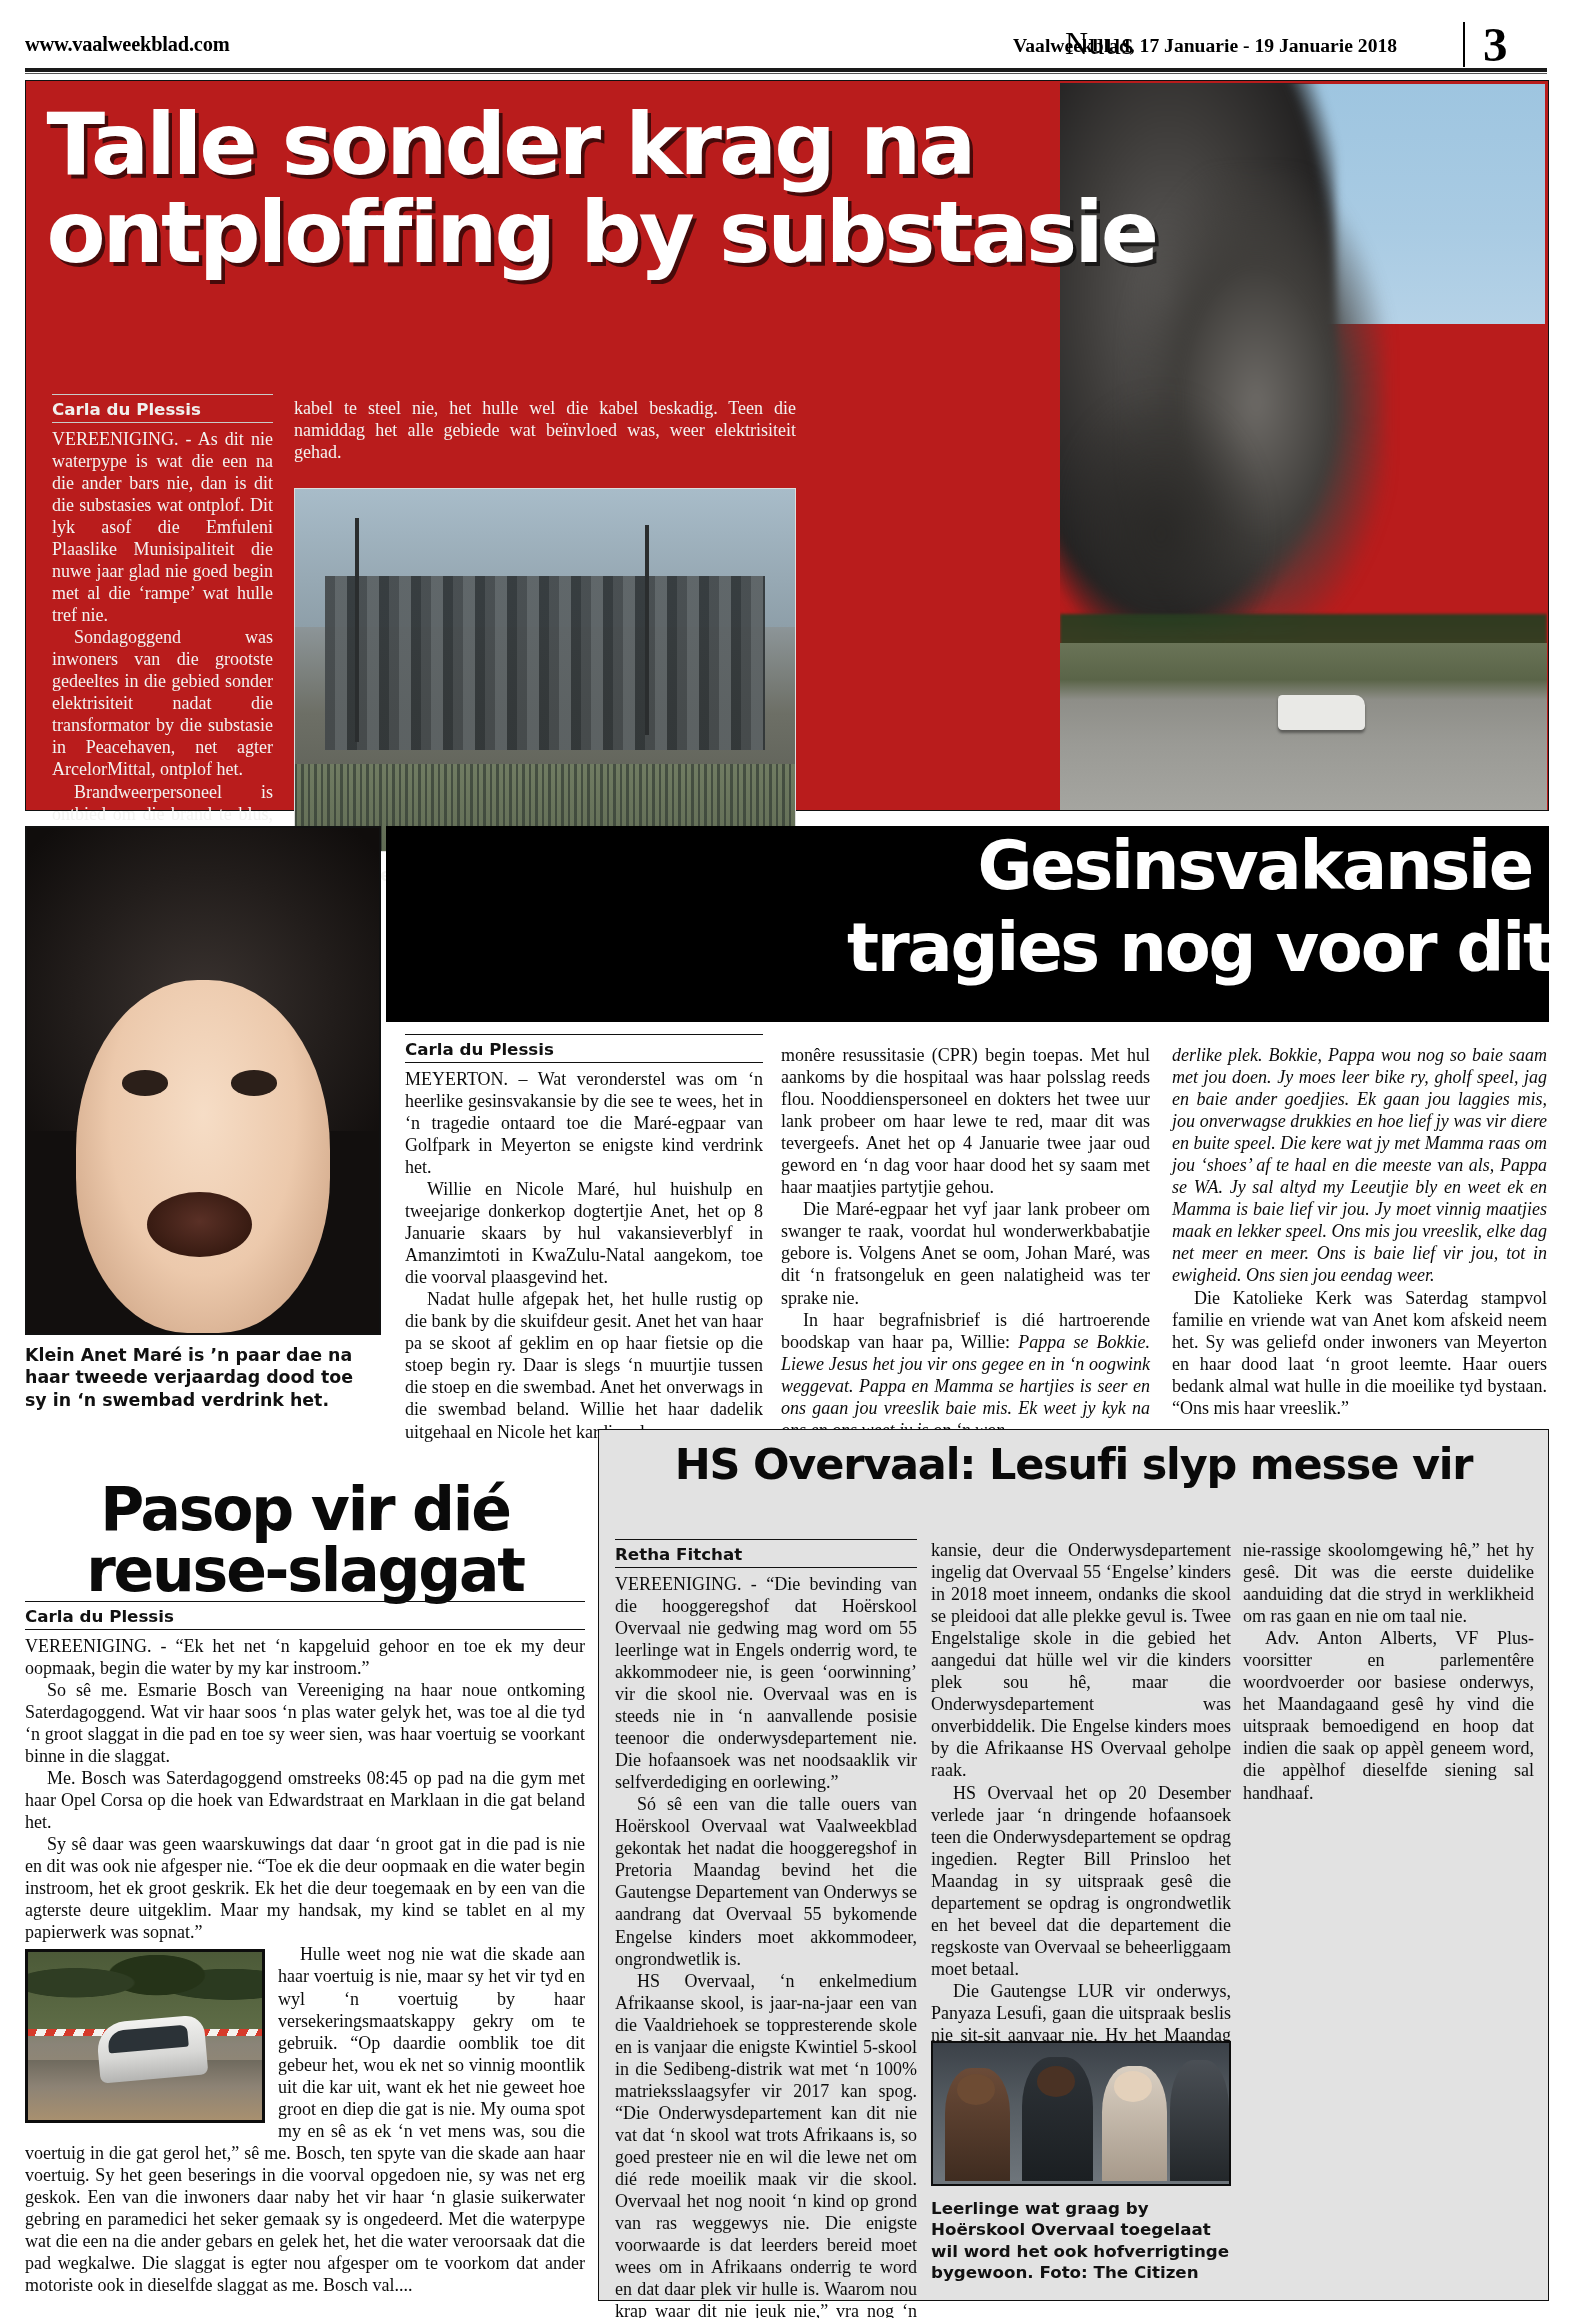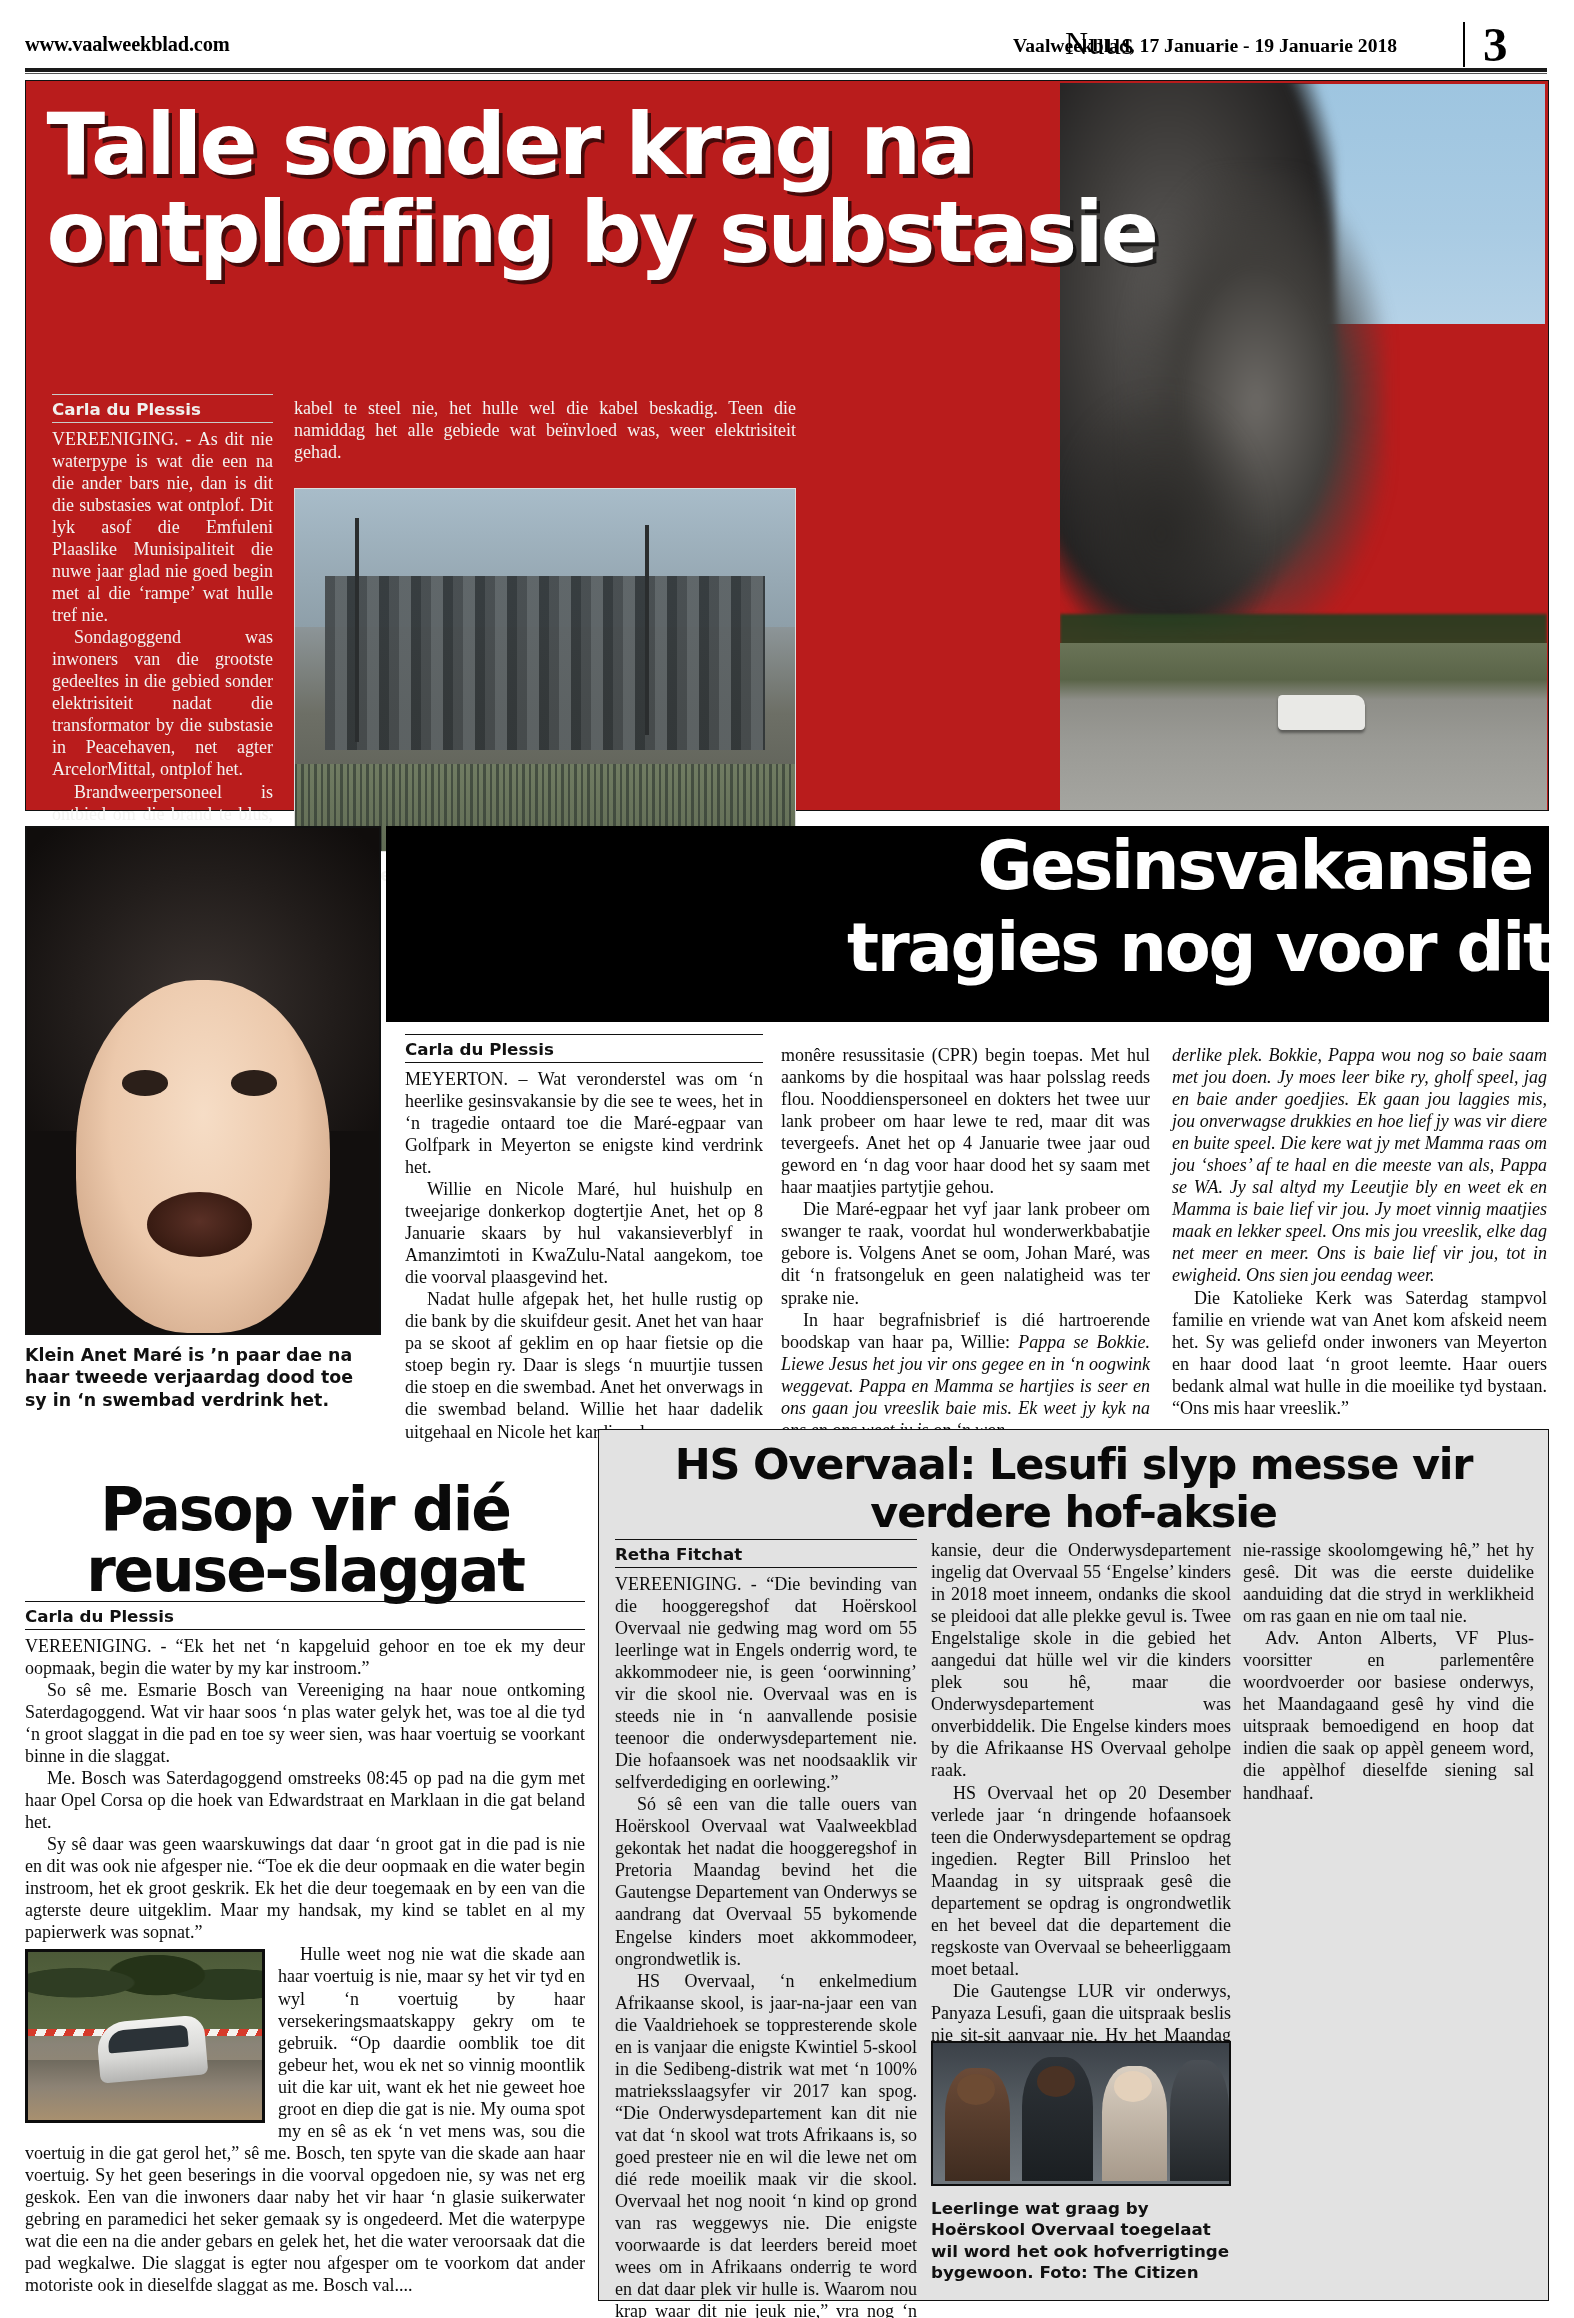"verdere hof-aksie" div.a4-head { html: <div>verdere hof-aksie</div> -> none }
